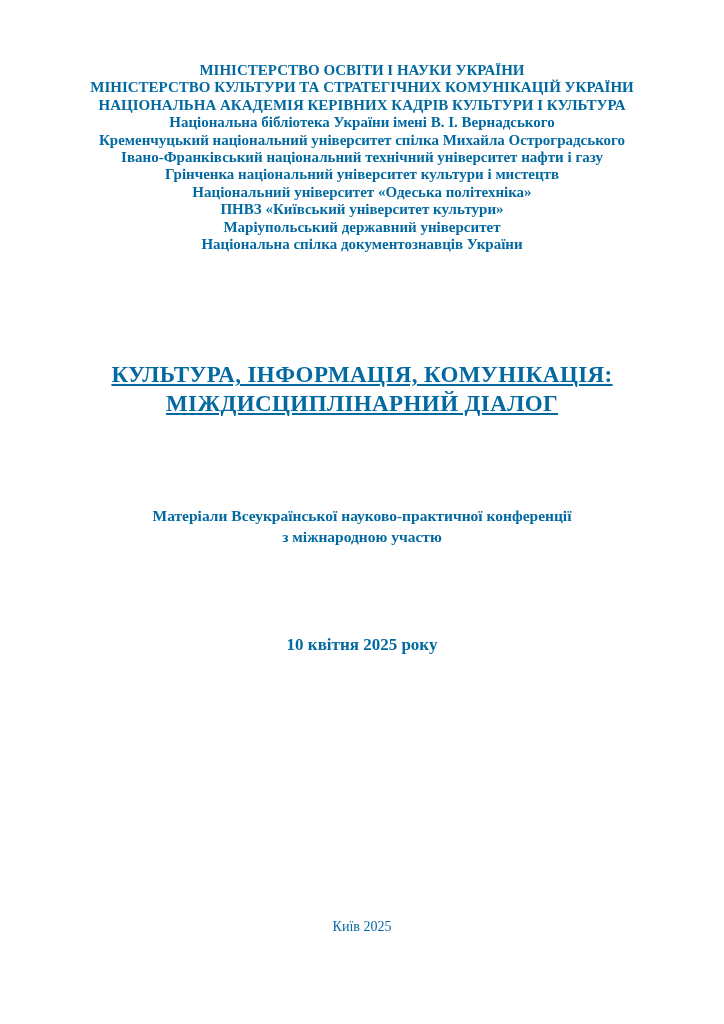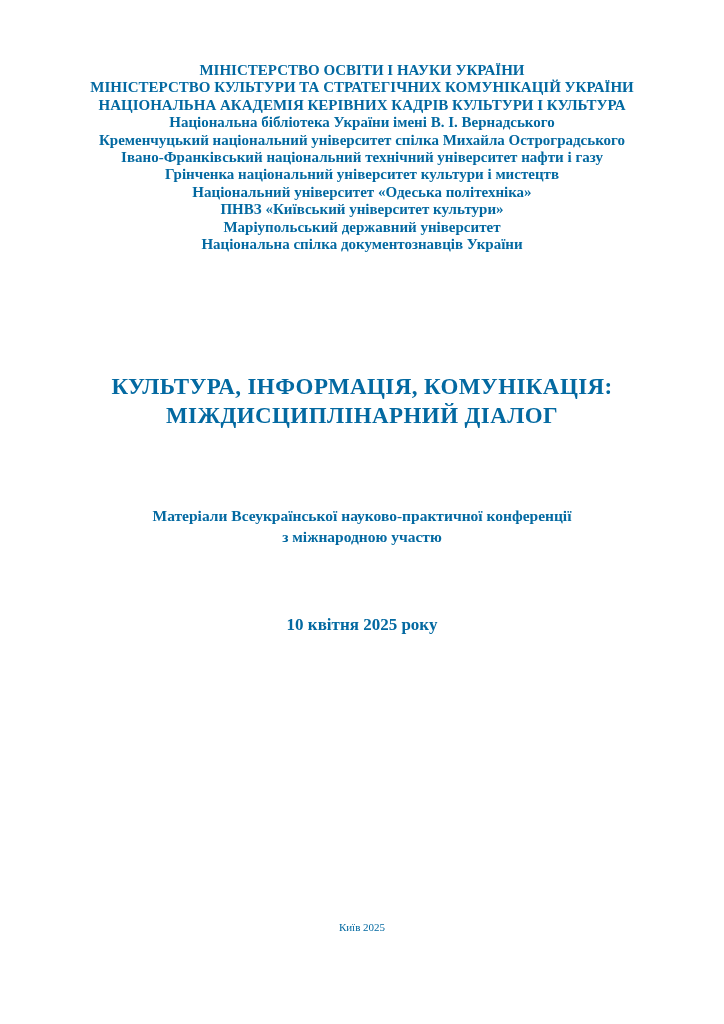"КУЛЬТУРА, ІНФОРМАЦІЯ, КОМУНІКАЦІЯ:" .title-block { text-decoration: none -> underline; top: 372px -> 360px }
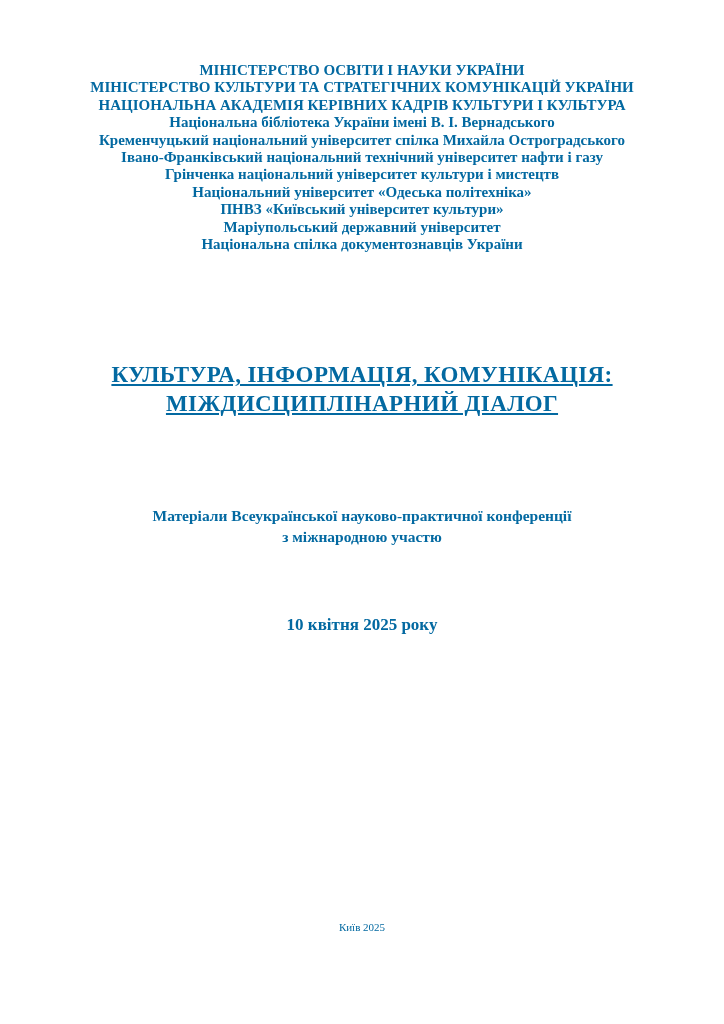"10 квітня 2025 року" .date-block { top: 614px -> 634px }
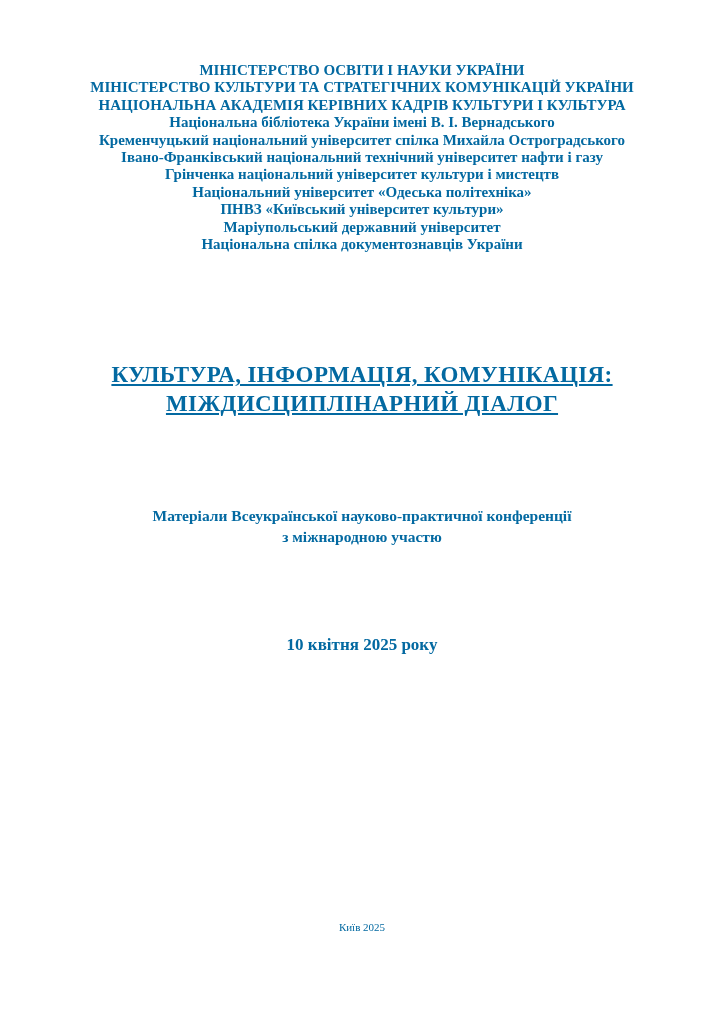"Київ 2025" .footer-block { font-size: 11px -> 14px }
